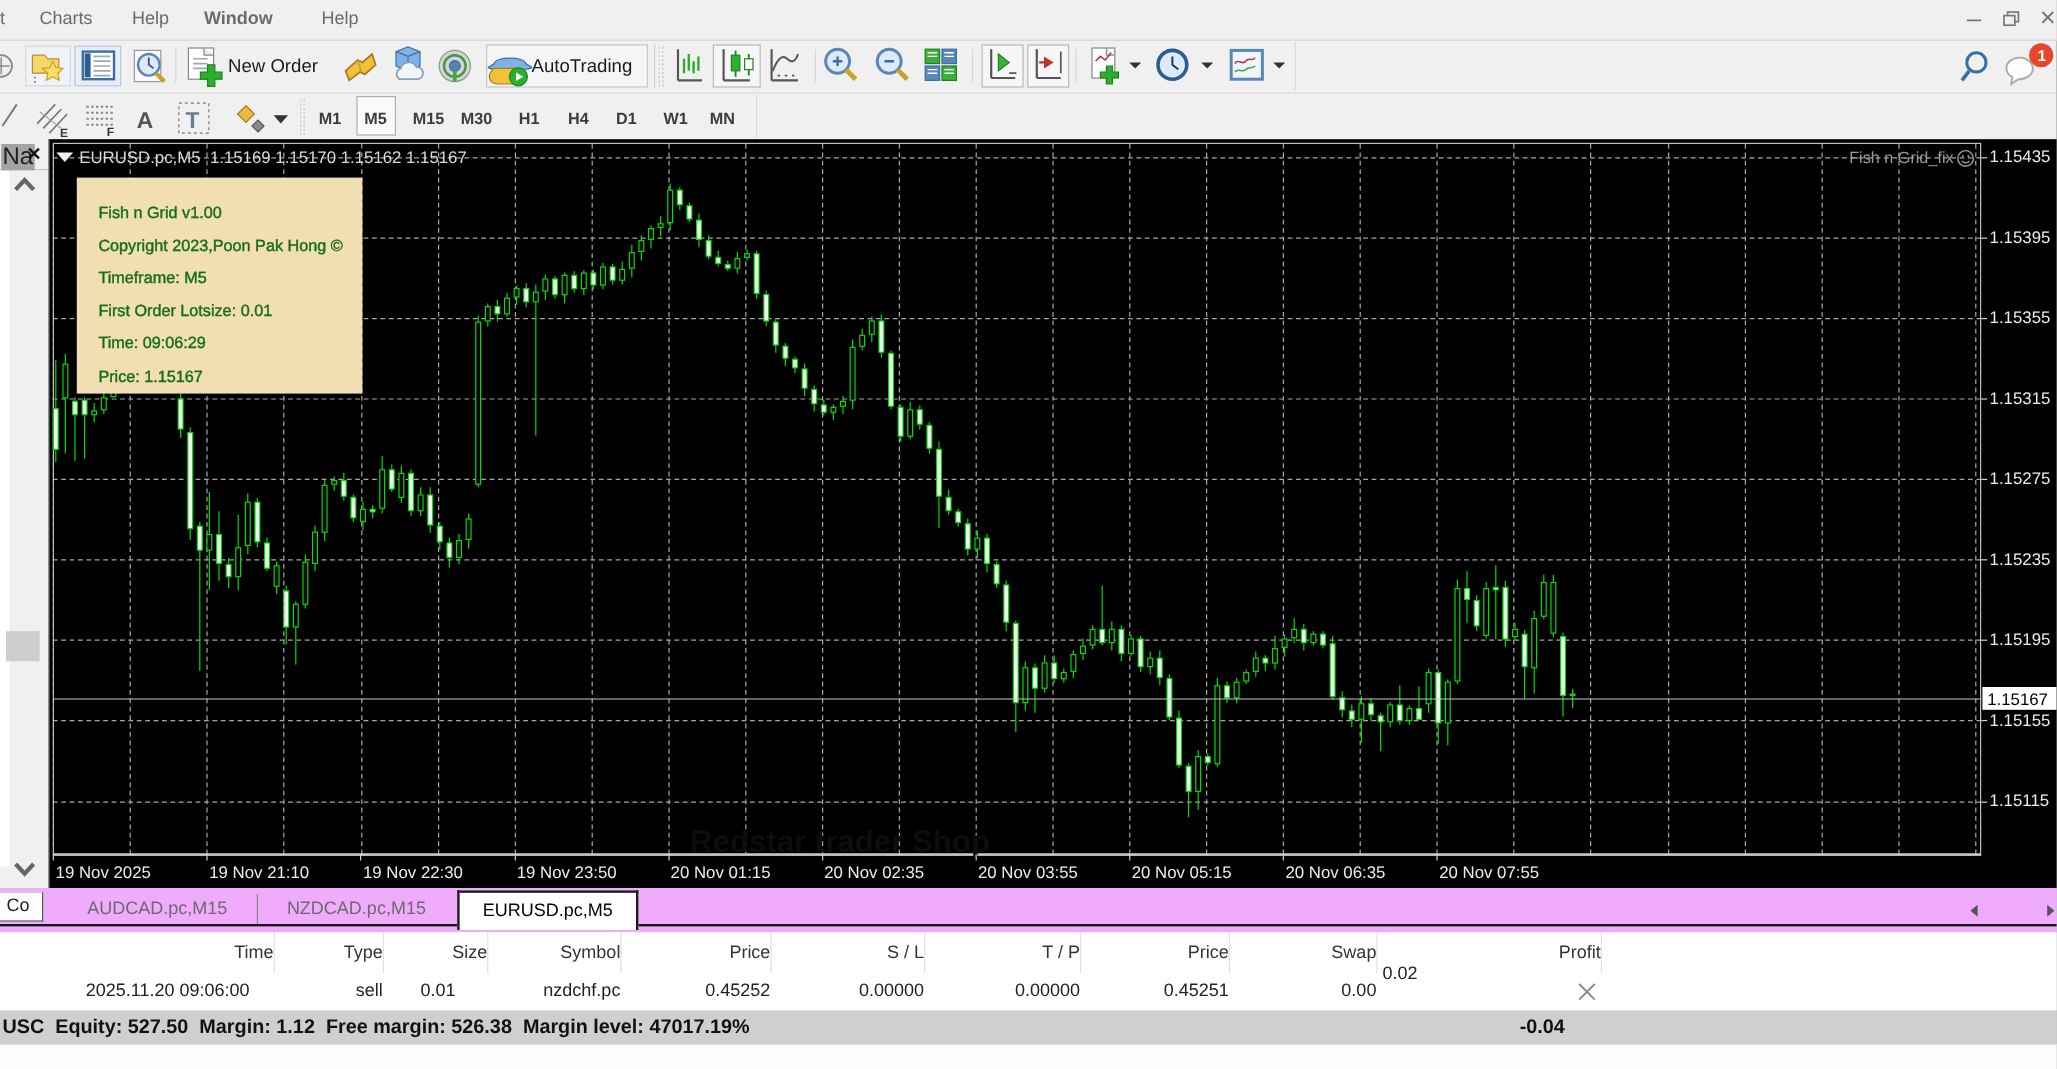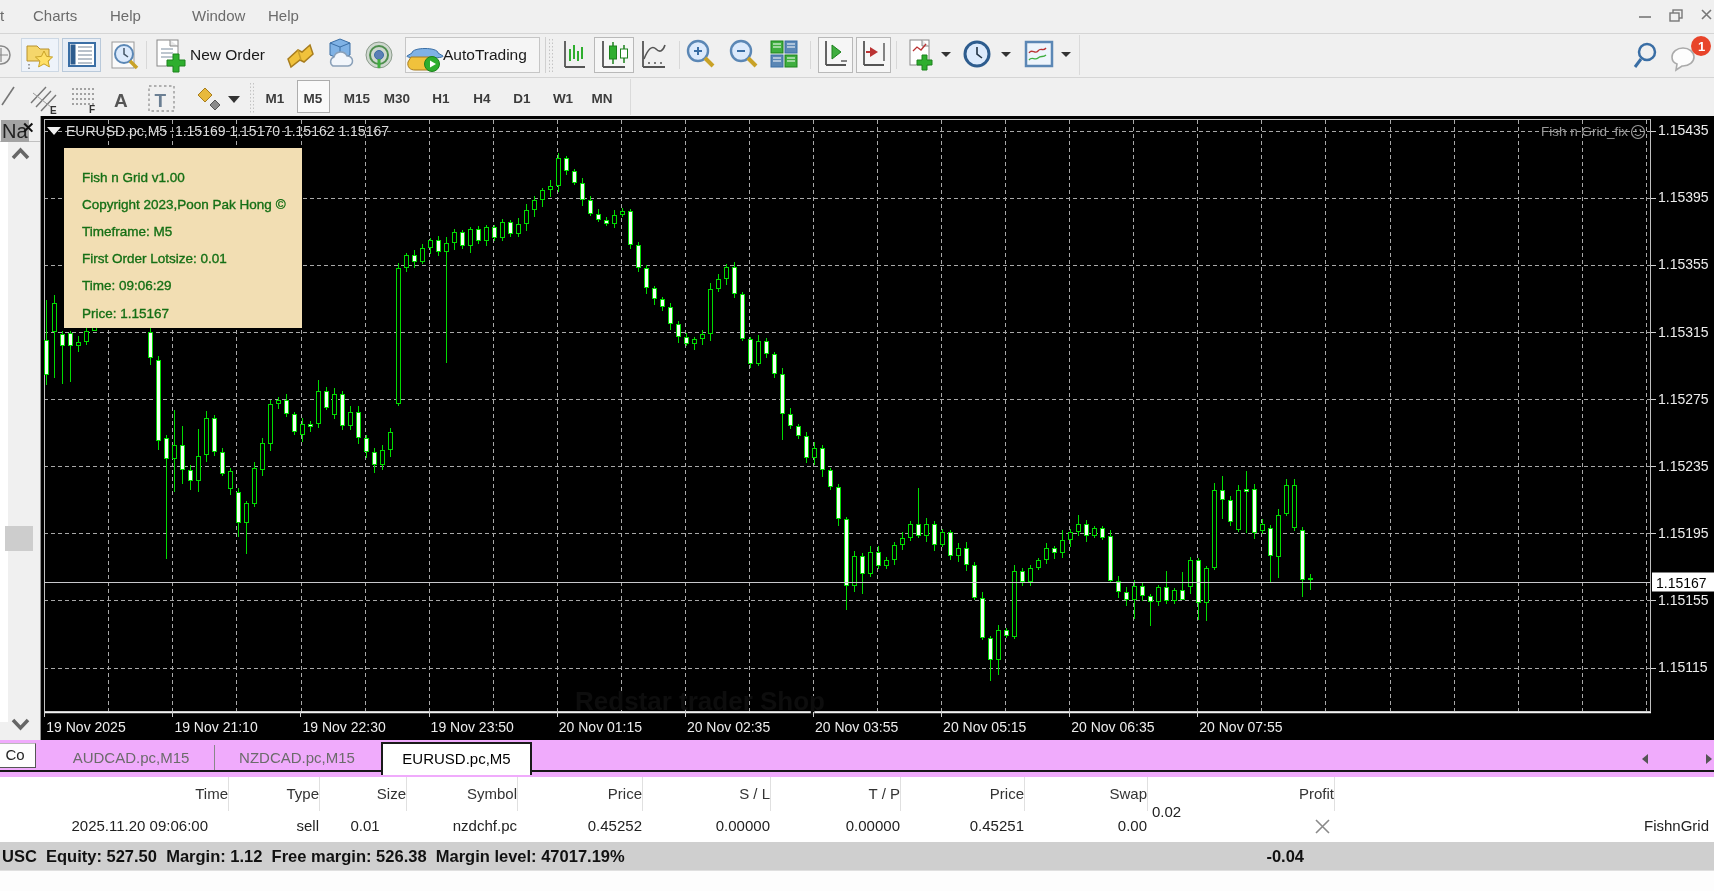"Window" span.abs { font-weight: none -> bold; left: 192px -> 170px }
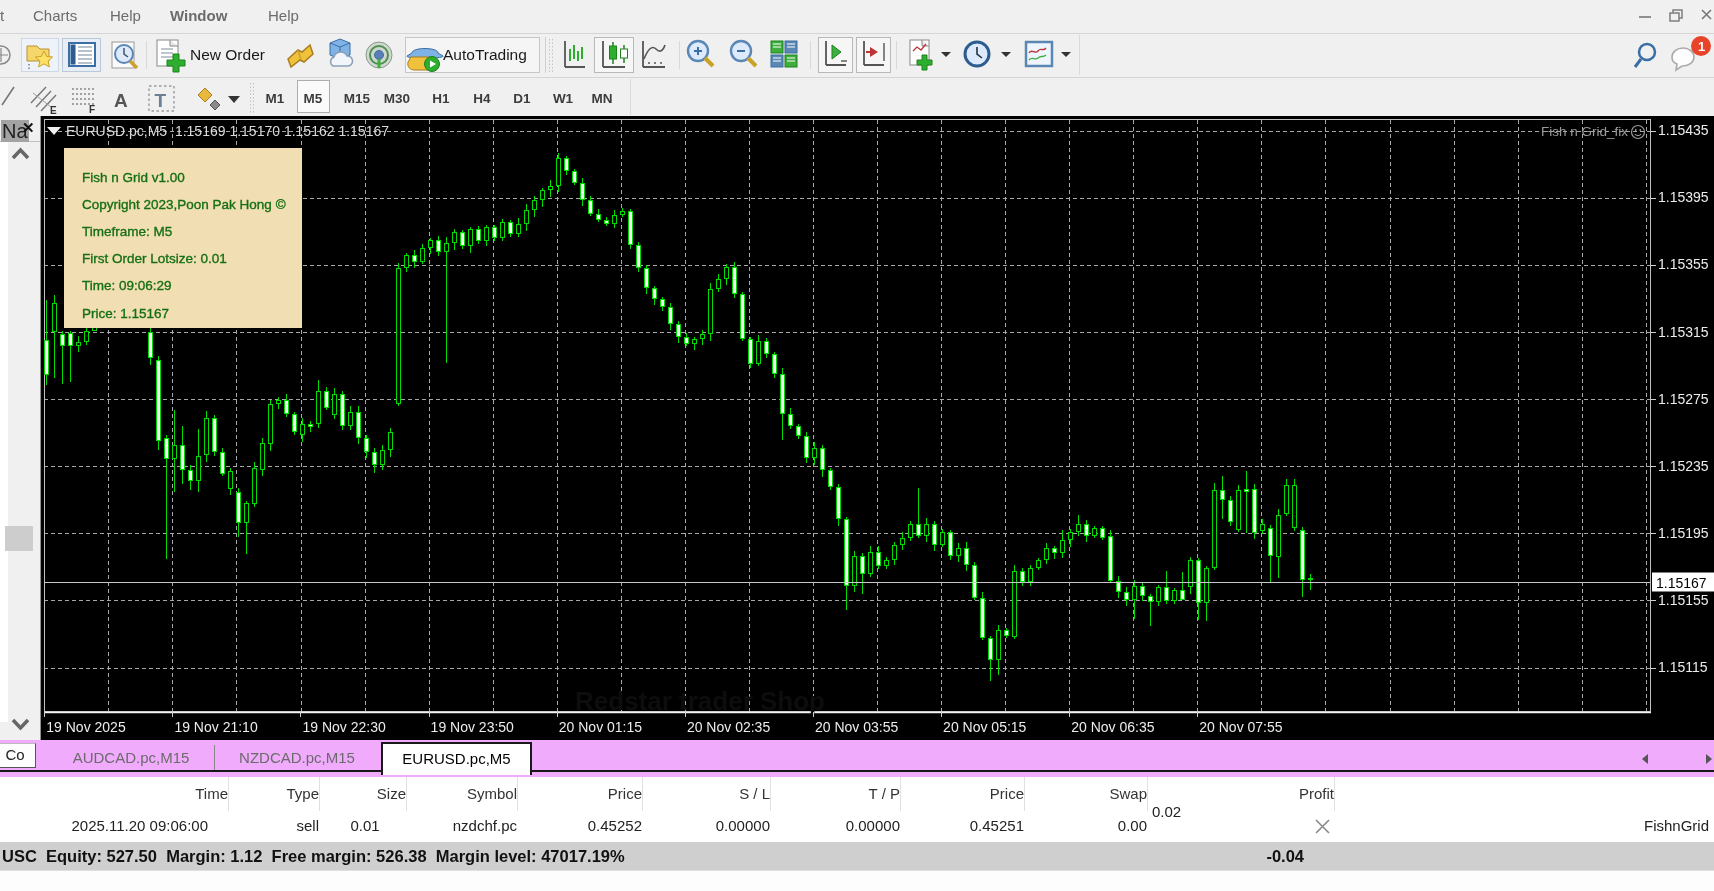"FishnGrid" div.abs { html: <div>FishnGrid</div> -> none }
